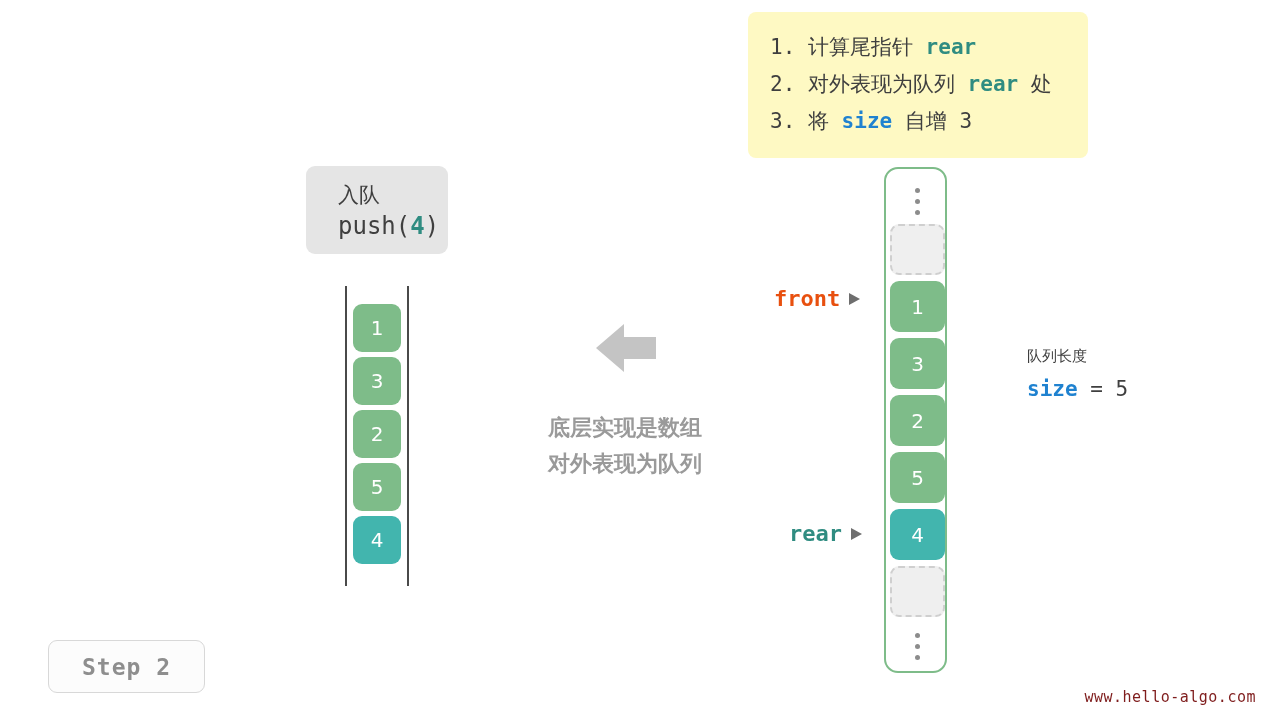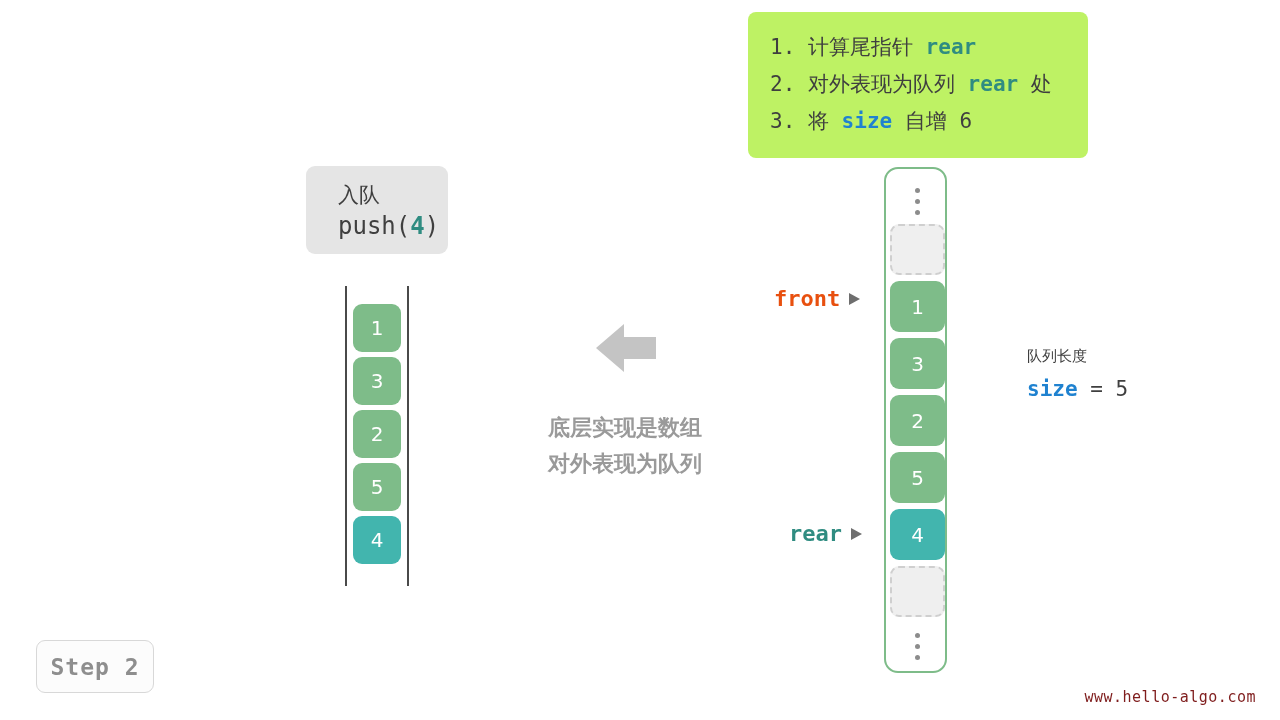"1. 计算尾指针 rear" .info-panel { background: #bef264 -> #fef9c3 }
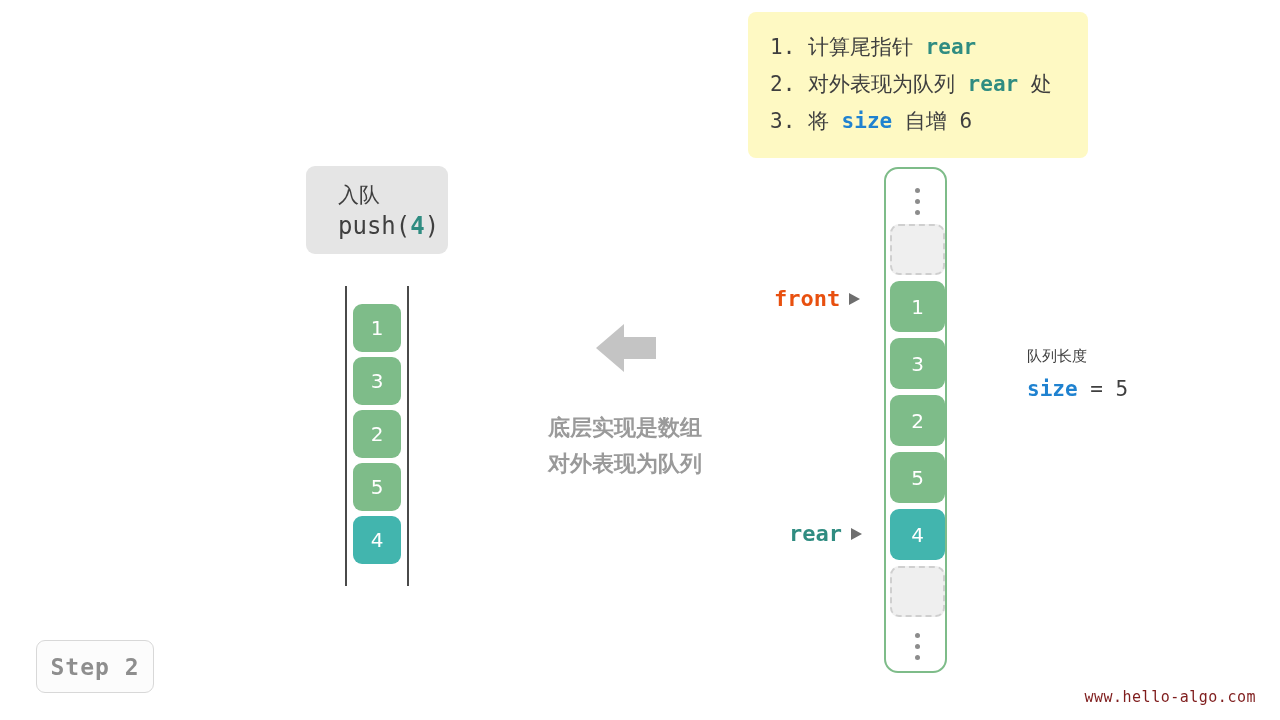"自增 6" span { text: 6 -> 3 }
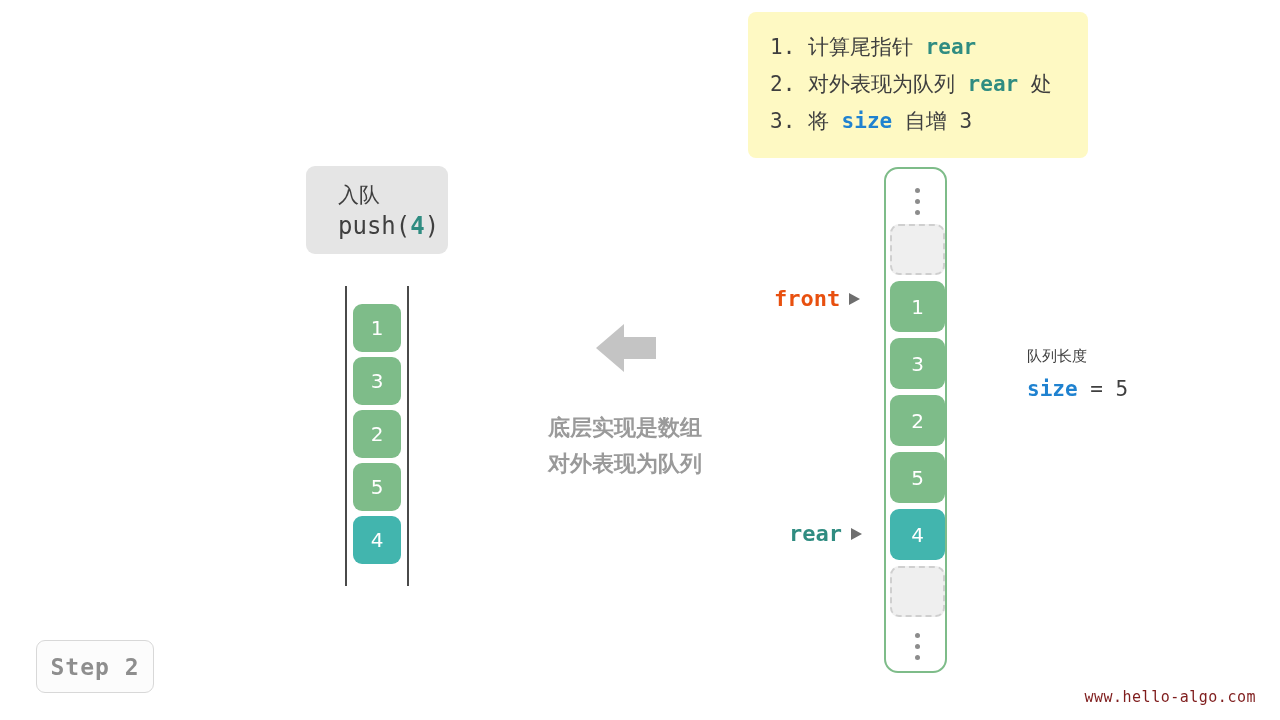"Step 2" .step-badge { left: 36px -> 48px; width: 118px -> 157px }
